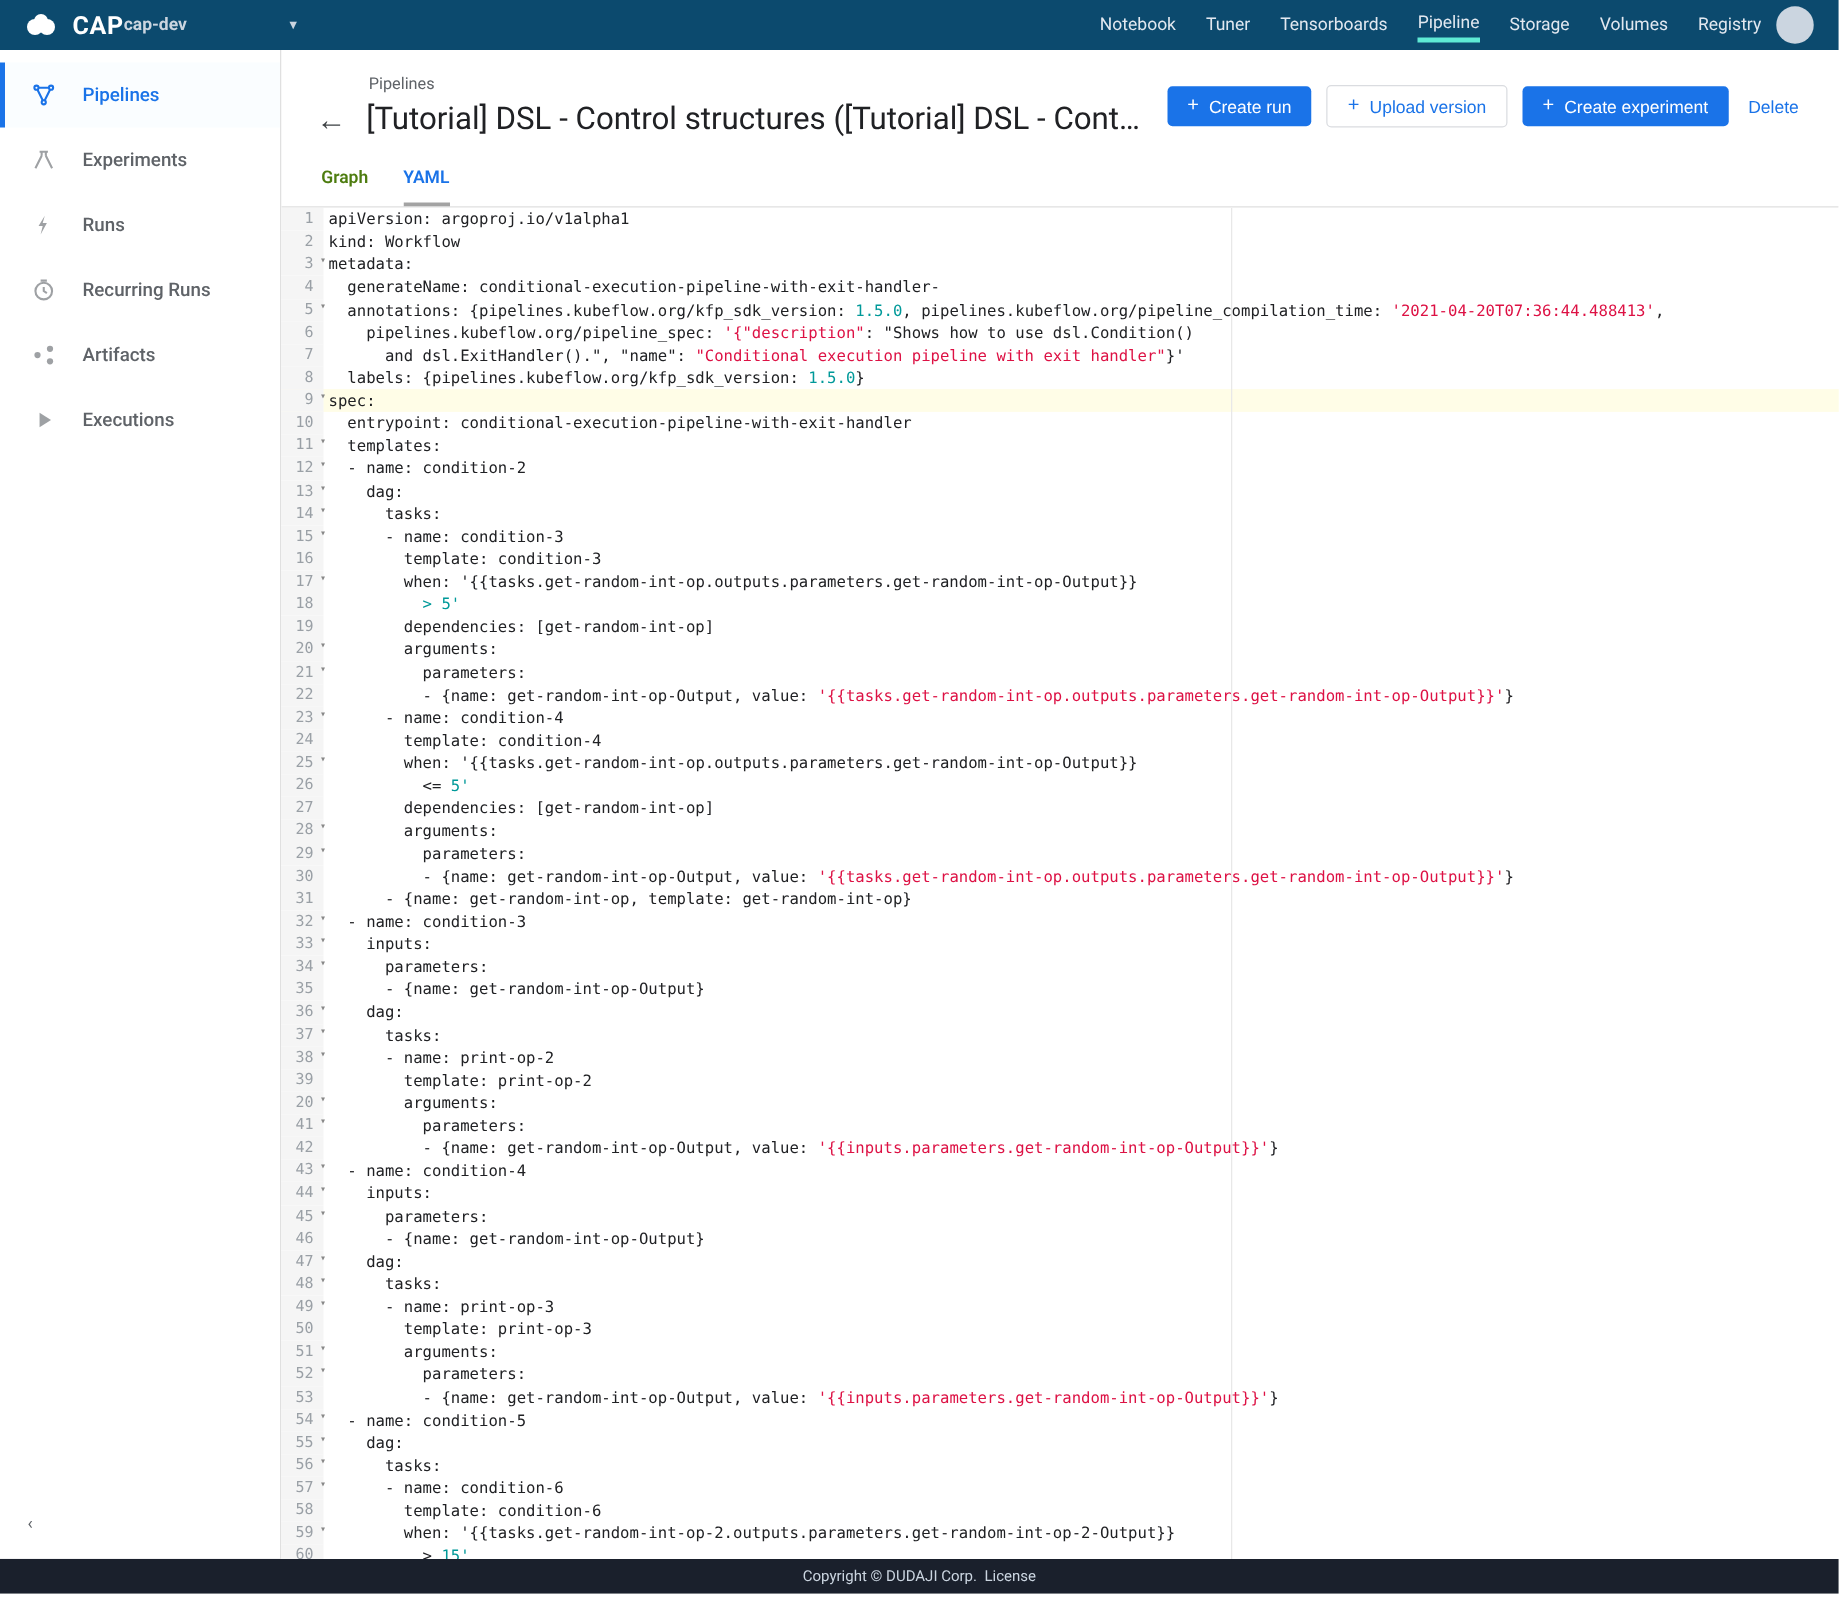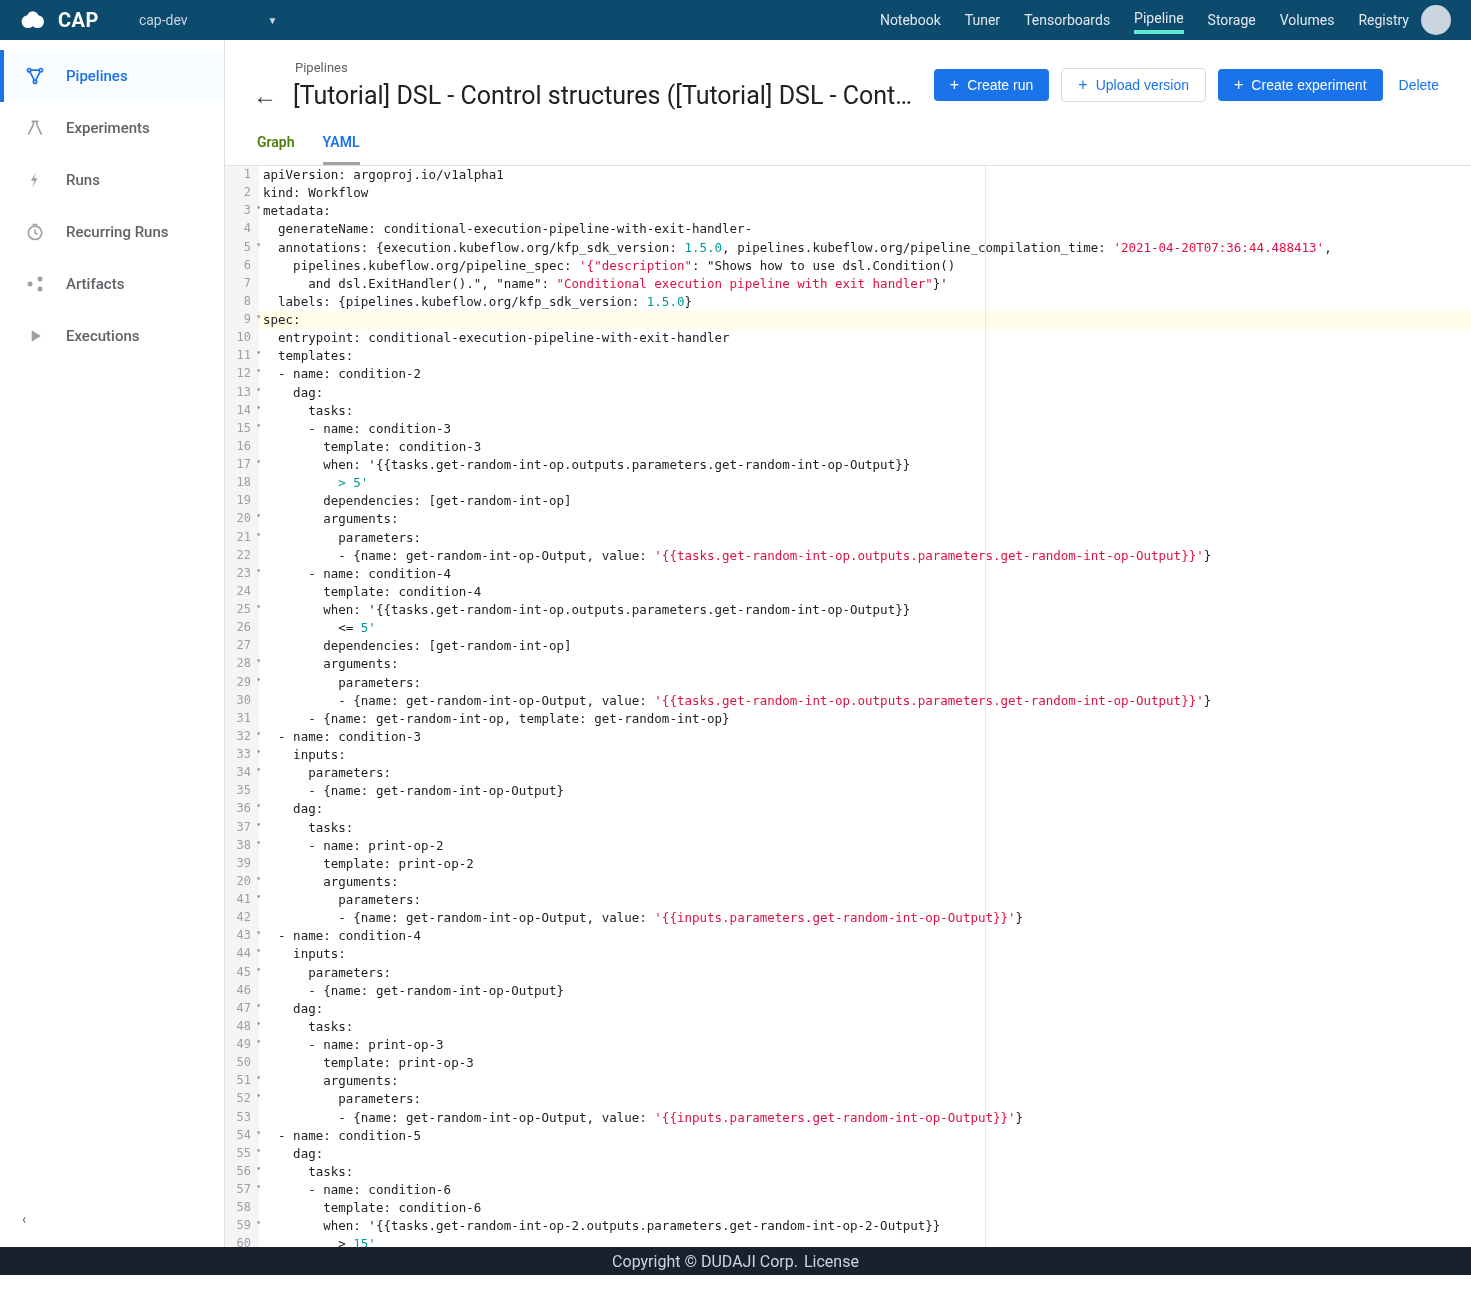"cap-dev" .workspace-name { font-weight: none -> bold; margin-left: 40px -> none }
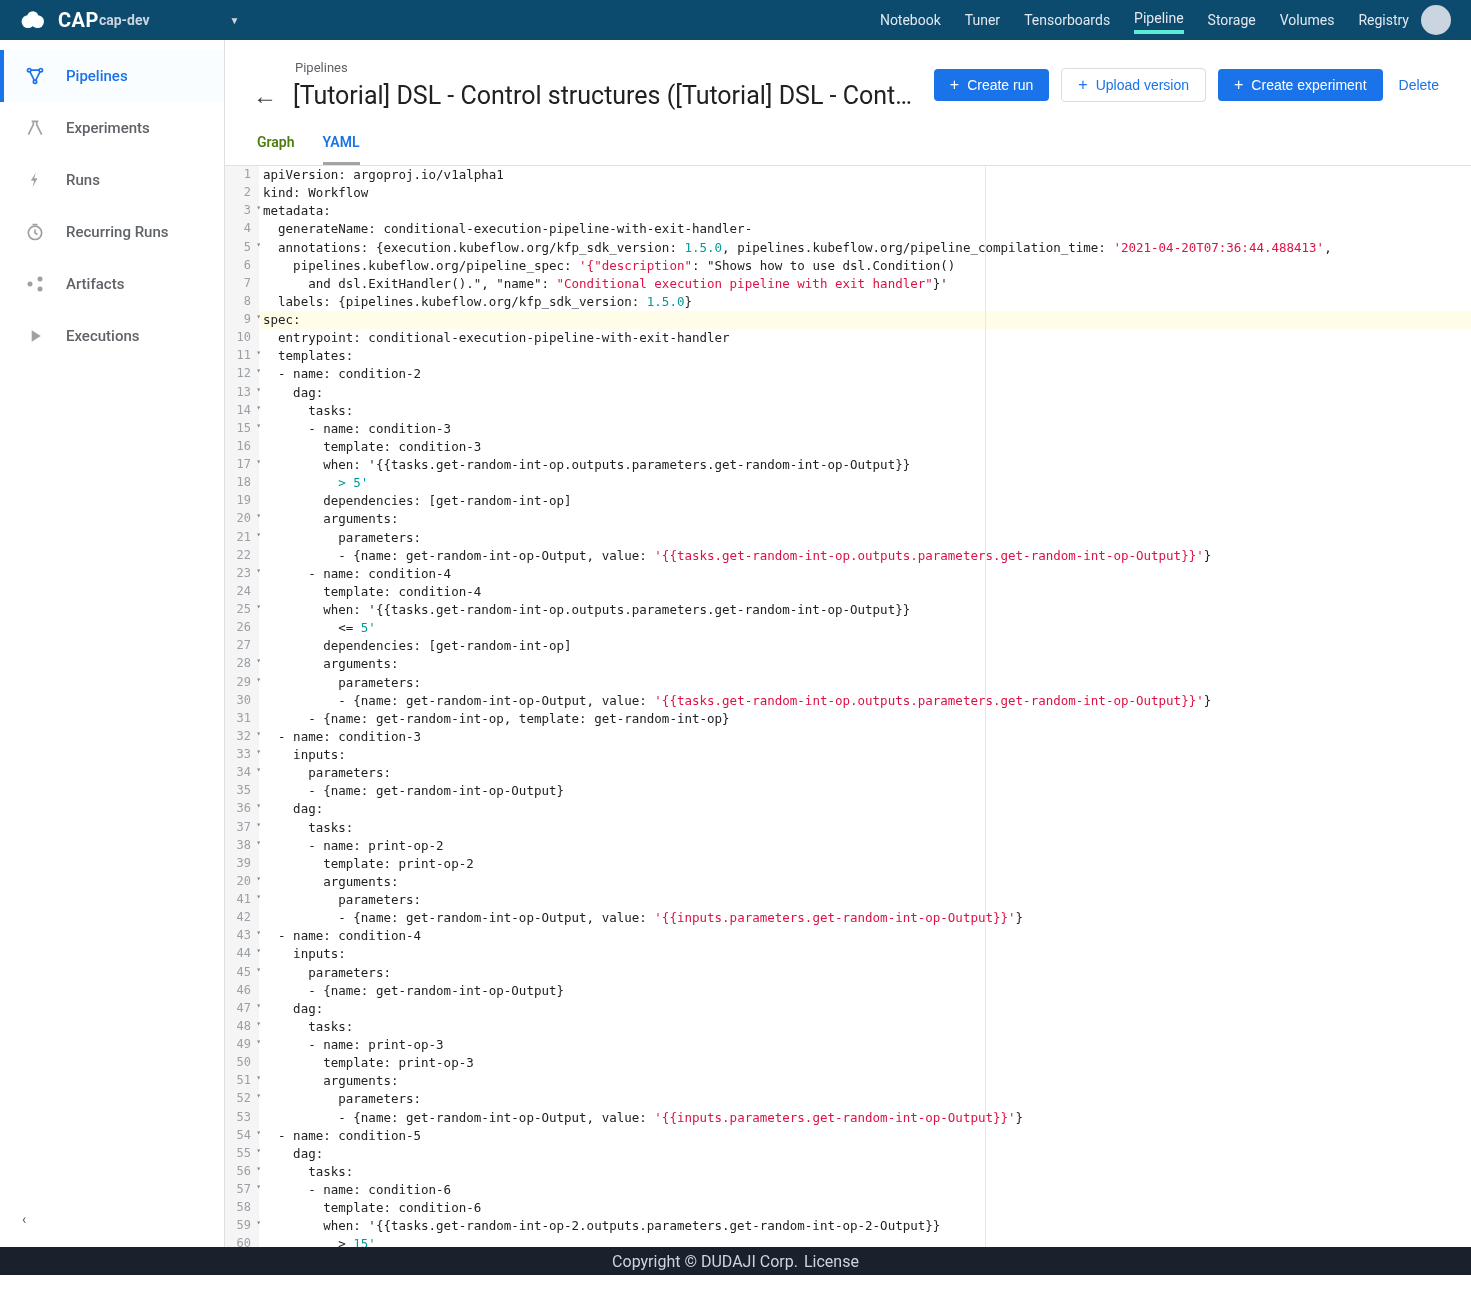"annotations:" span { text: execution.kubeflow.org/kfp -> pipelines.kubeflow.org/kfp }
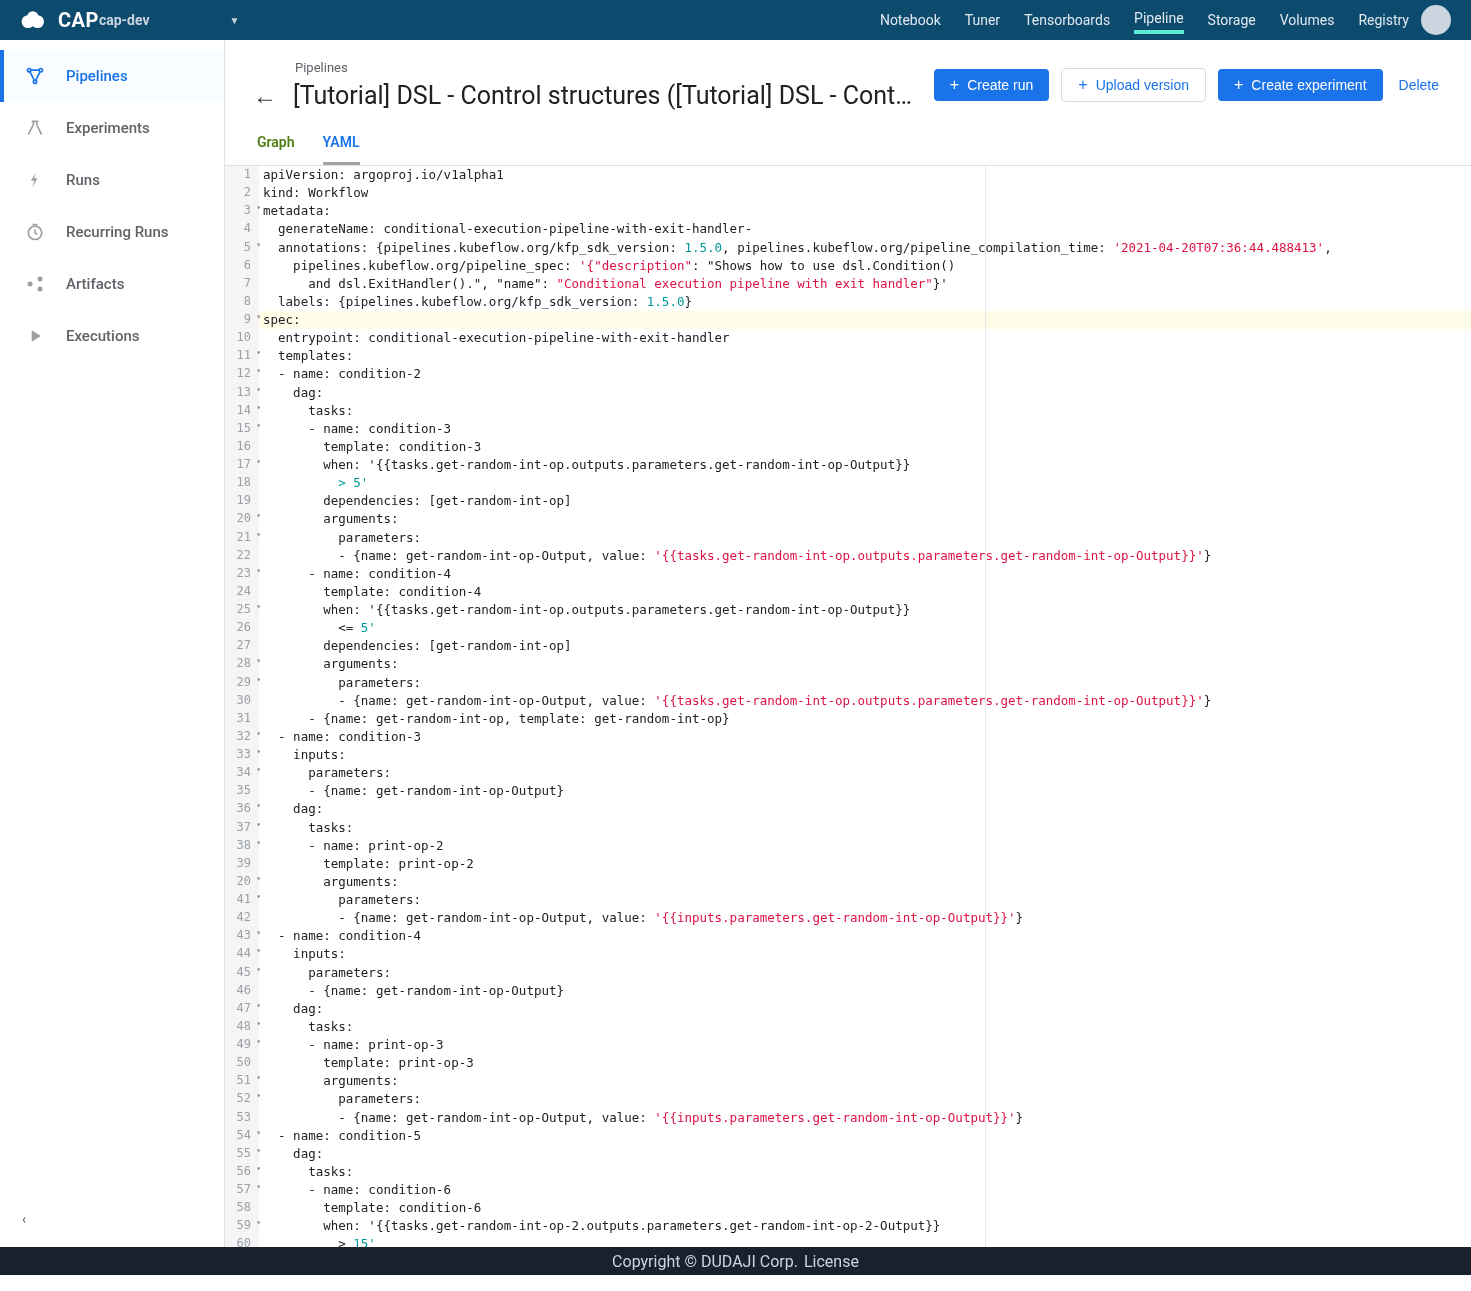"Copyright © DUDAJI Corp." .footer { font-size: 16px -> 12px }
